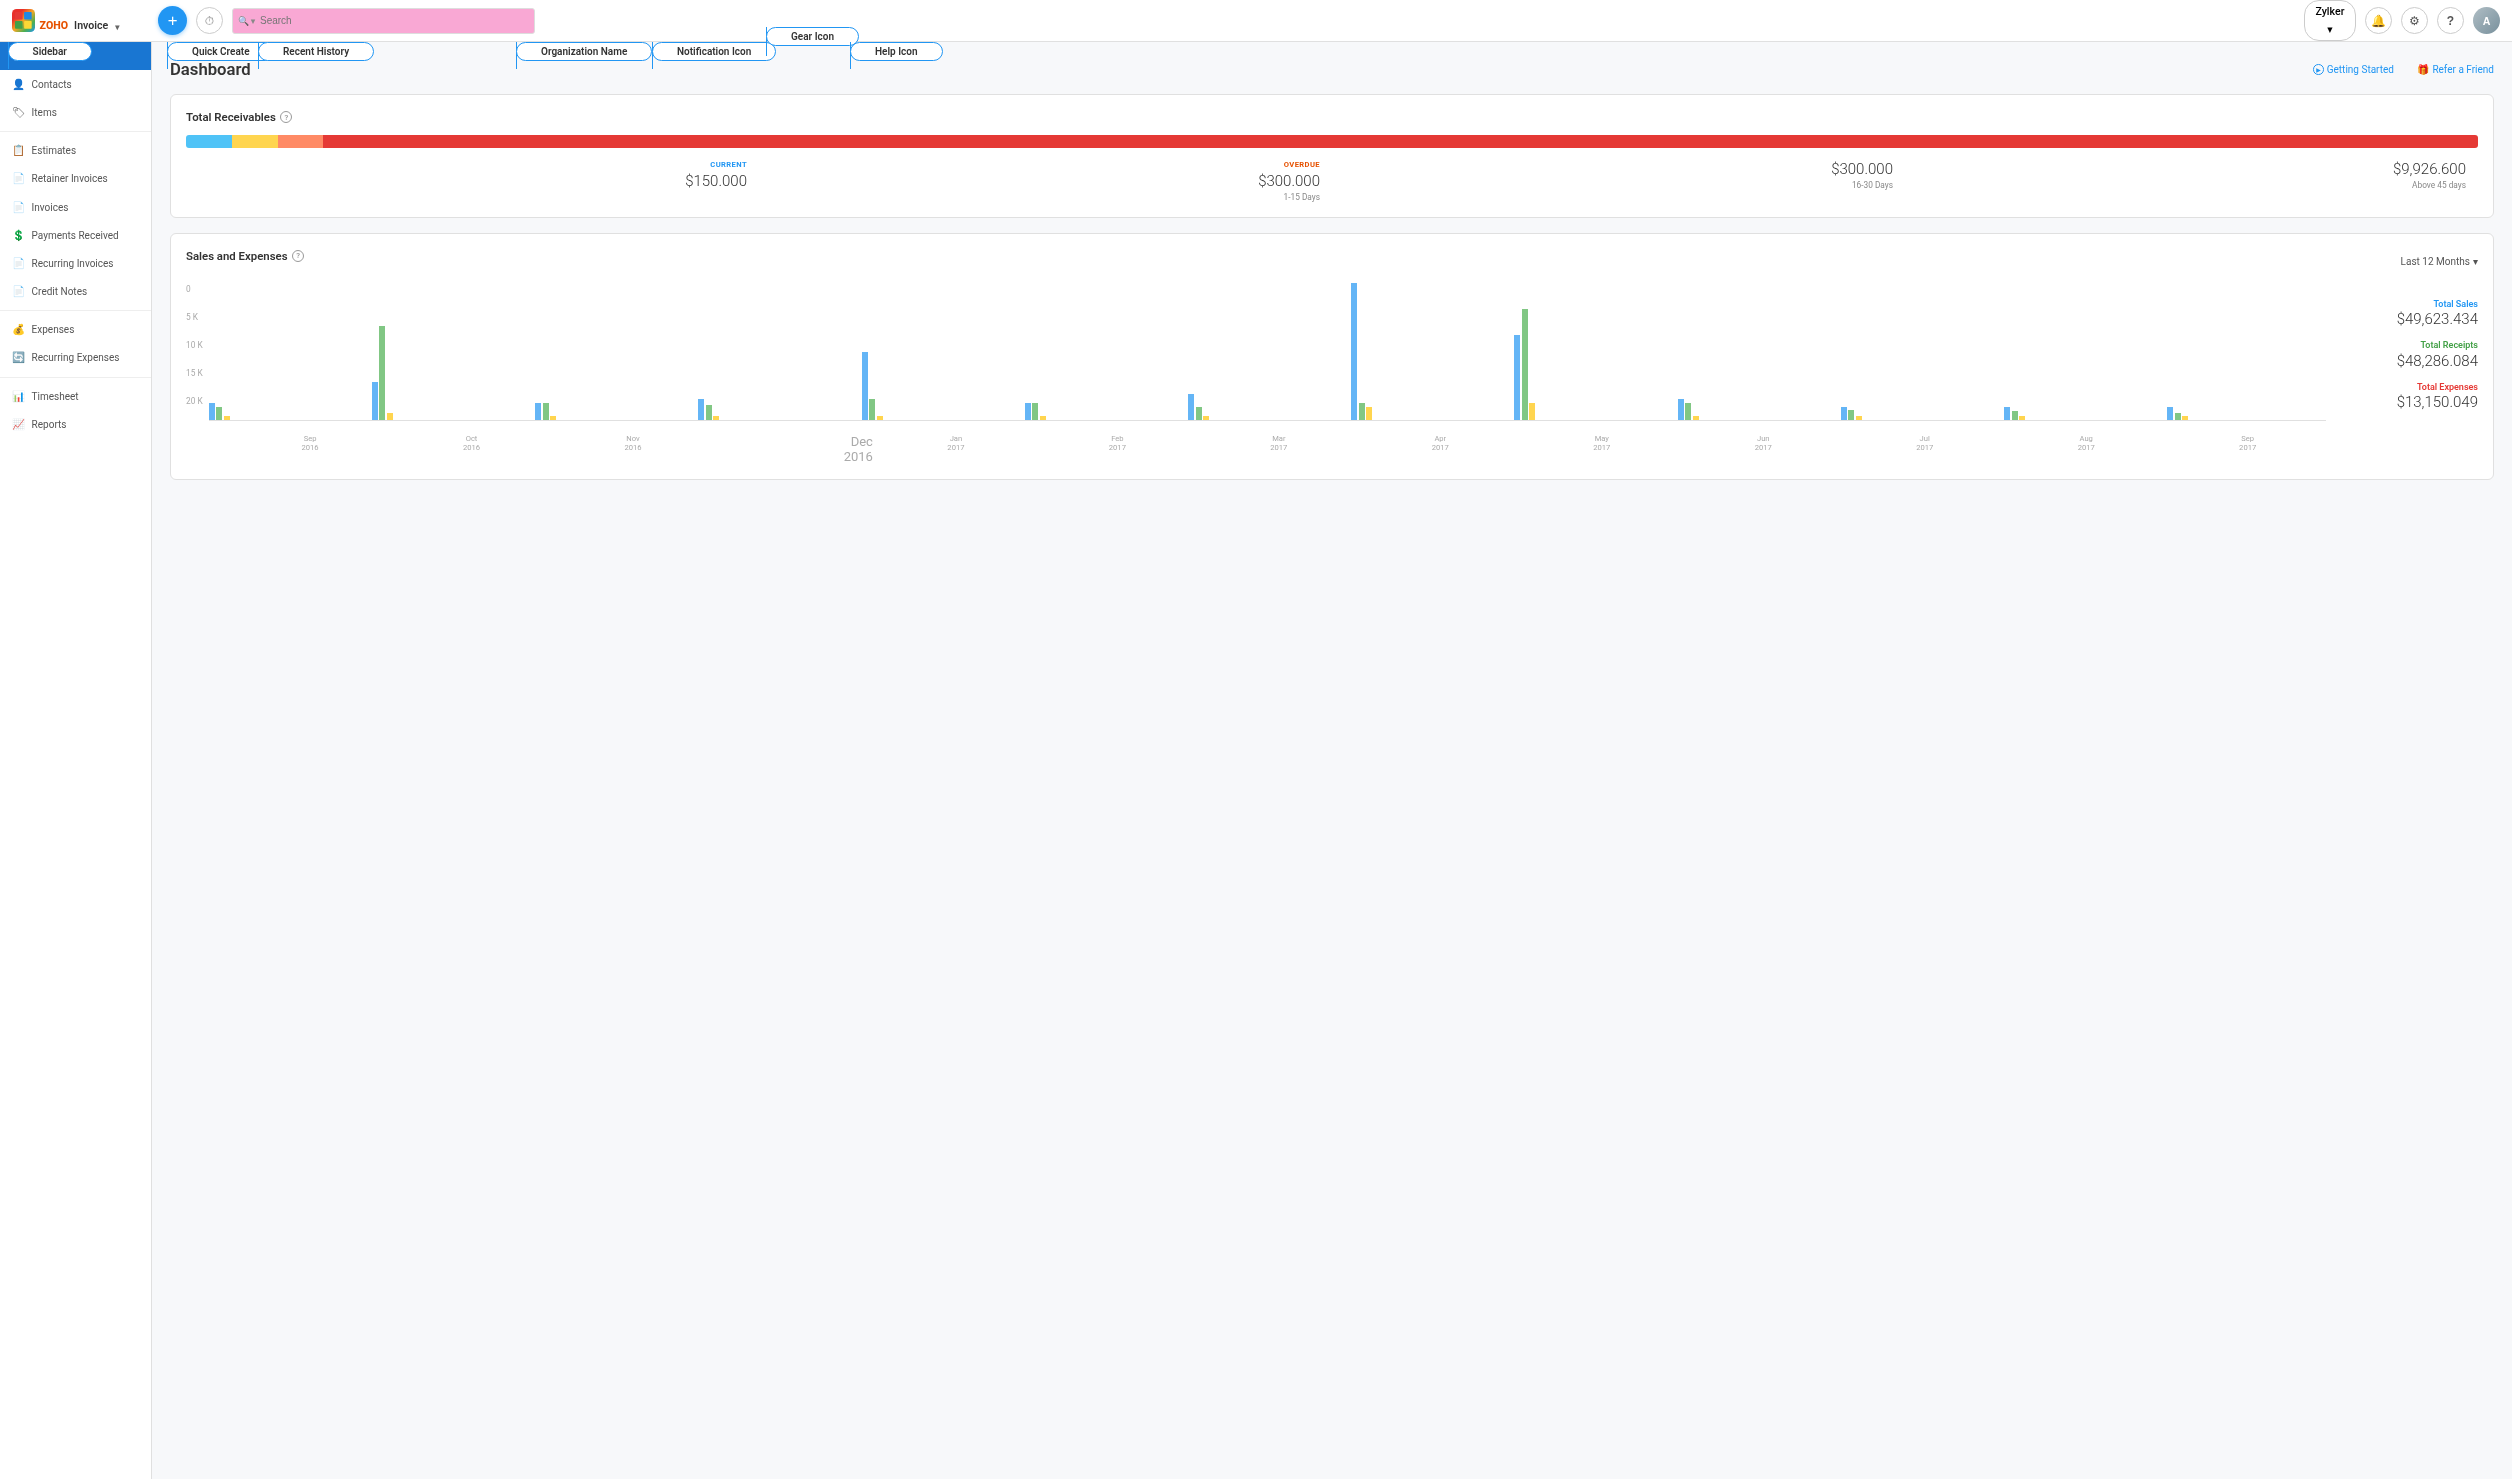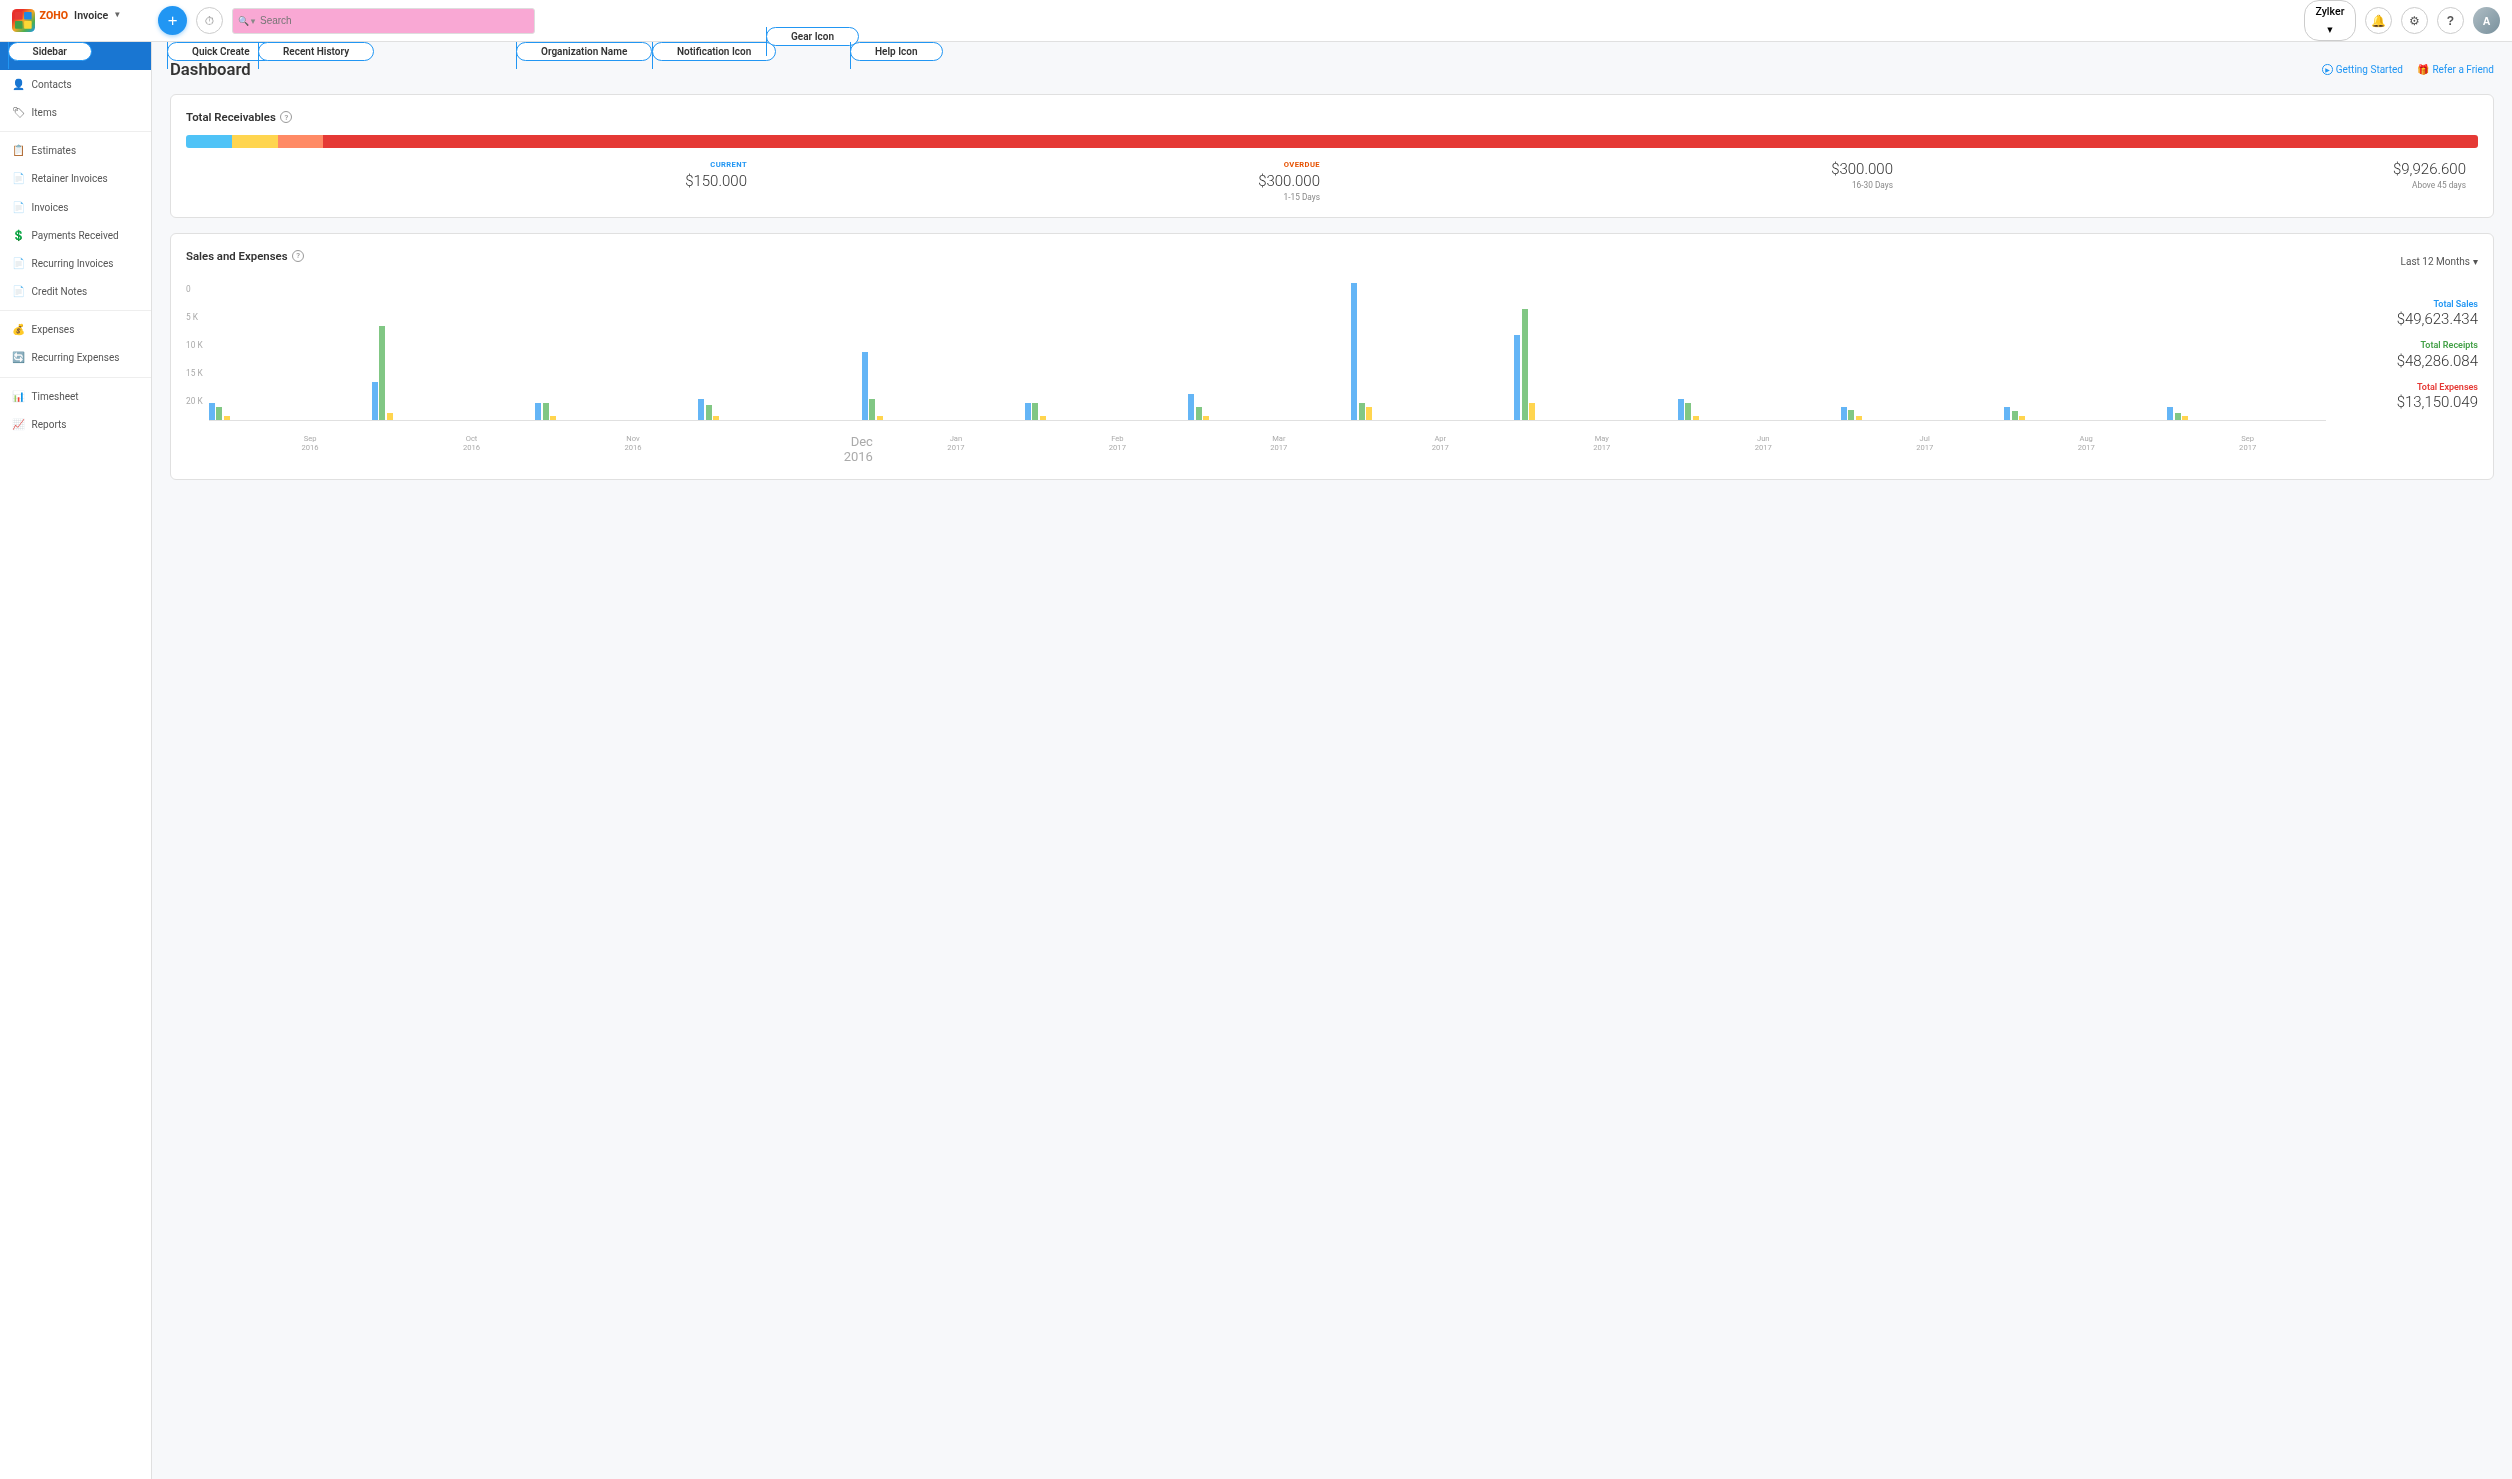"ZOHO" .logo-area { align-items: flex-start -> flex-end }
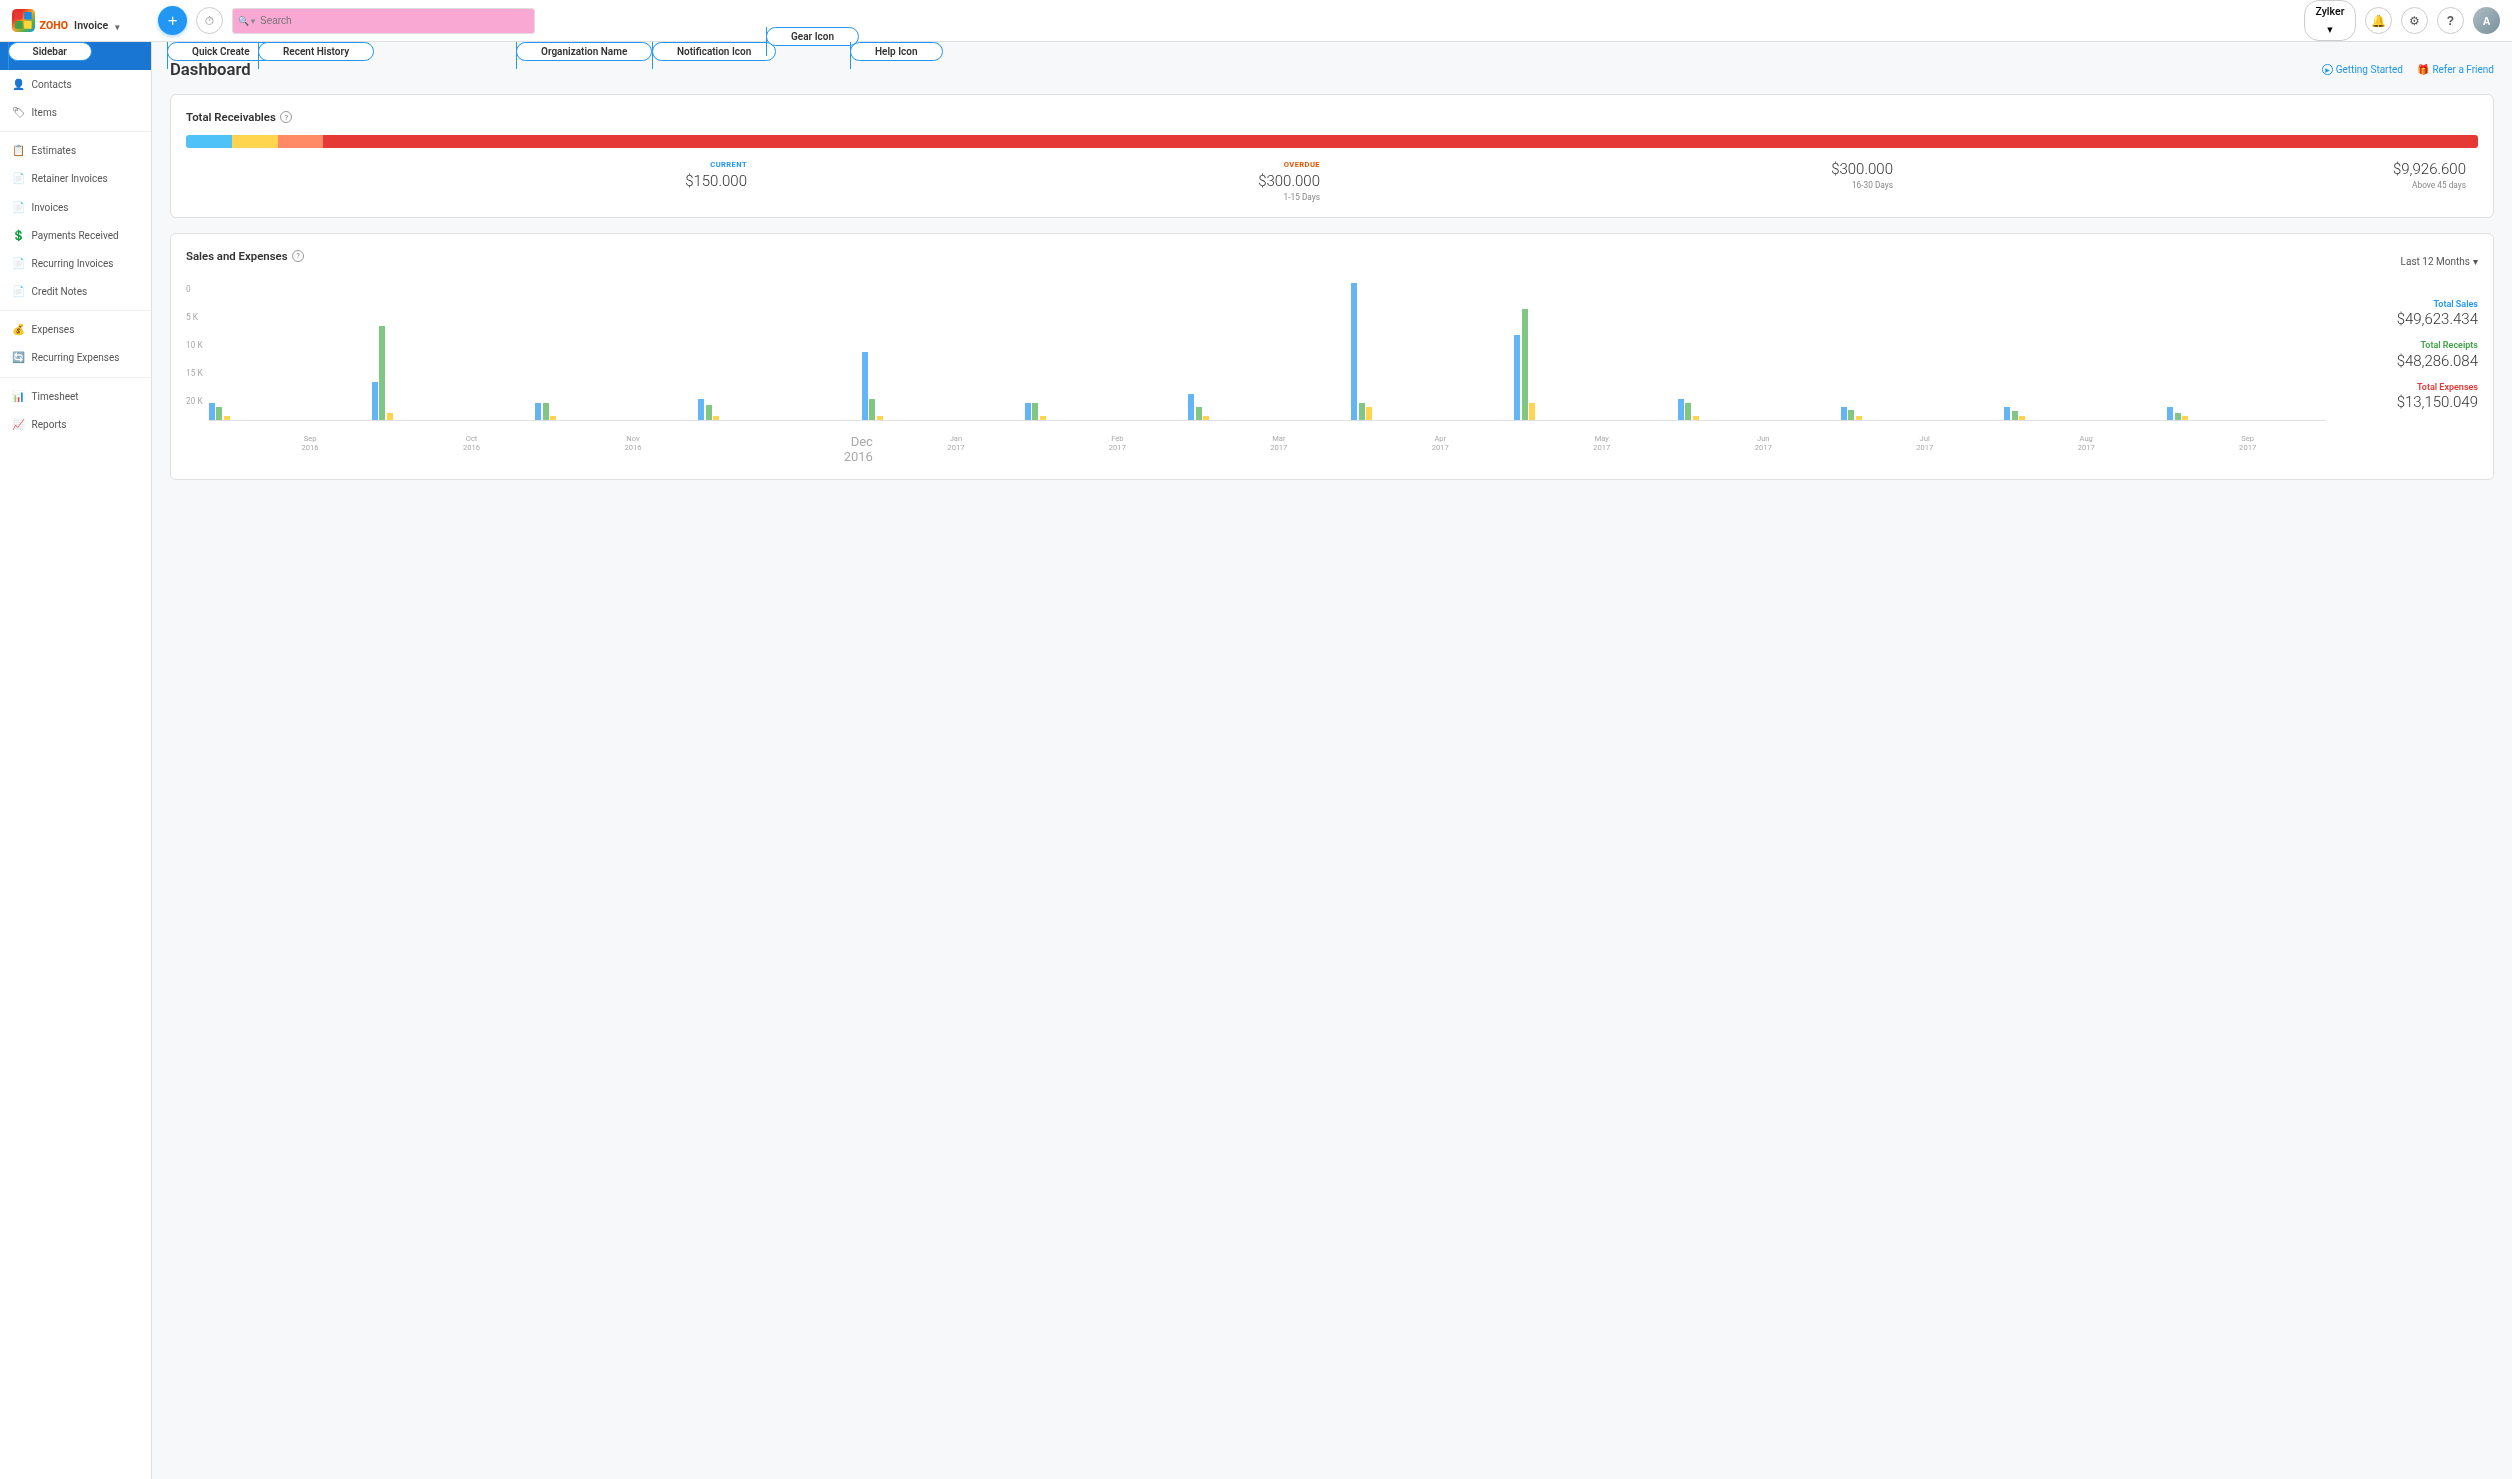"Getting Started" .header-actions { gap: 14px -> 23px }
